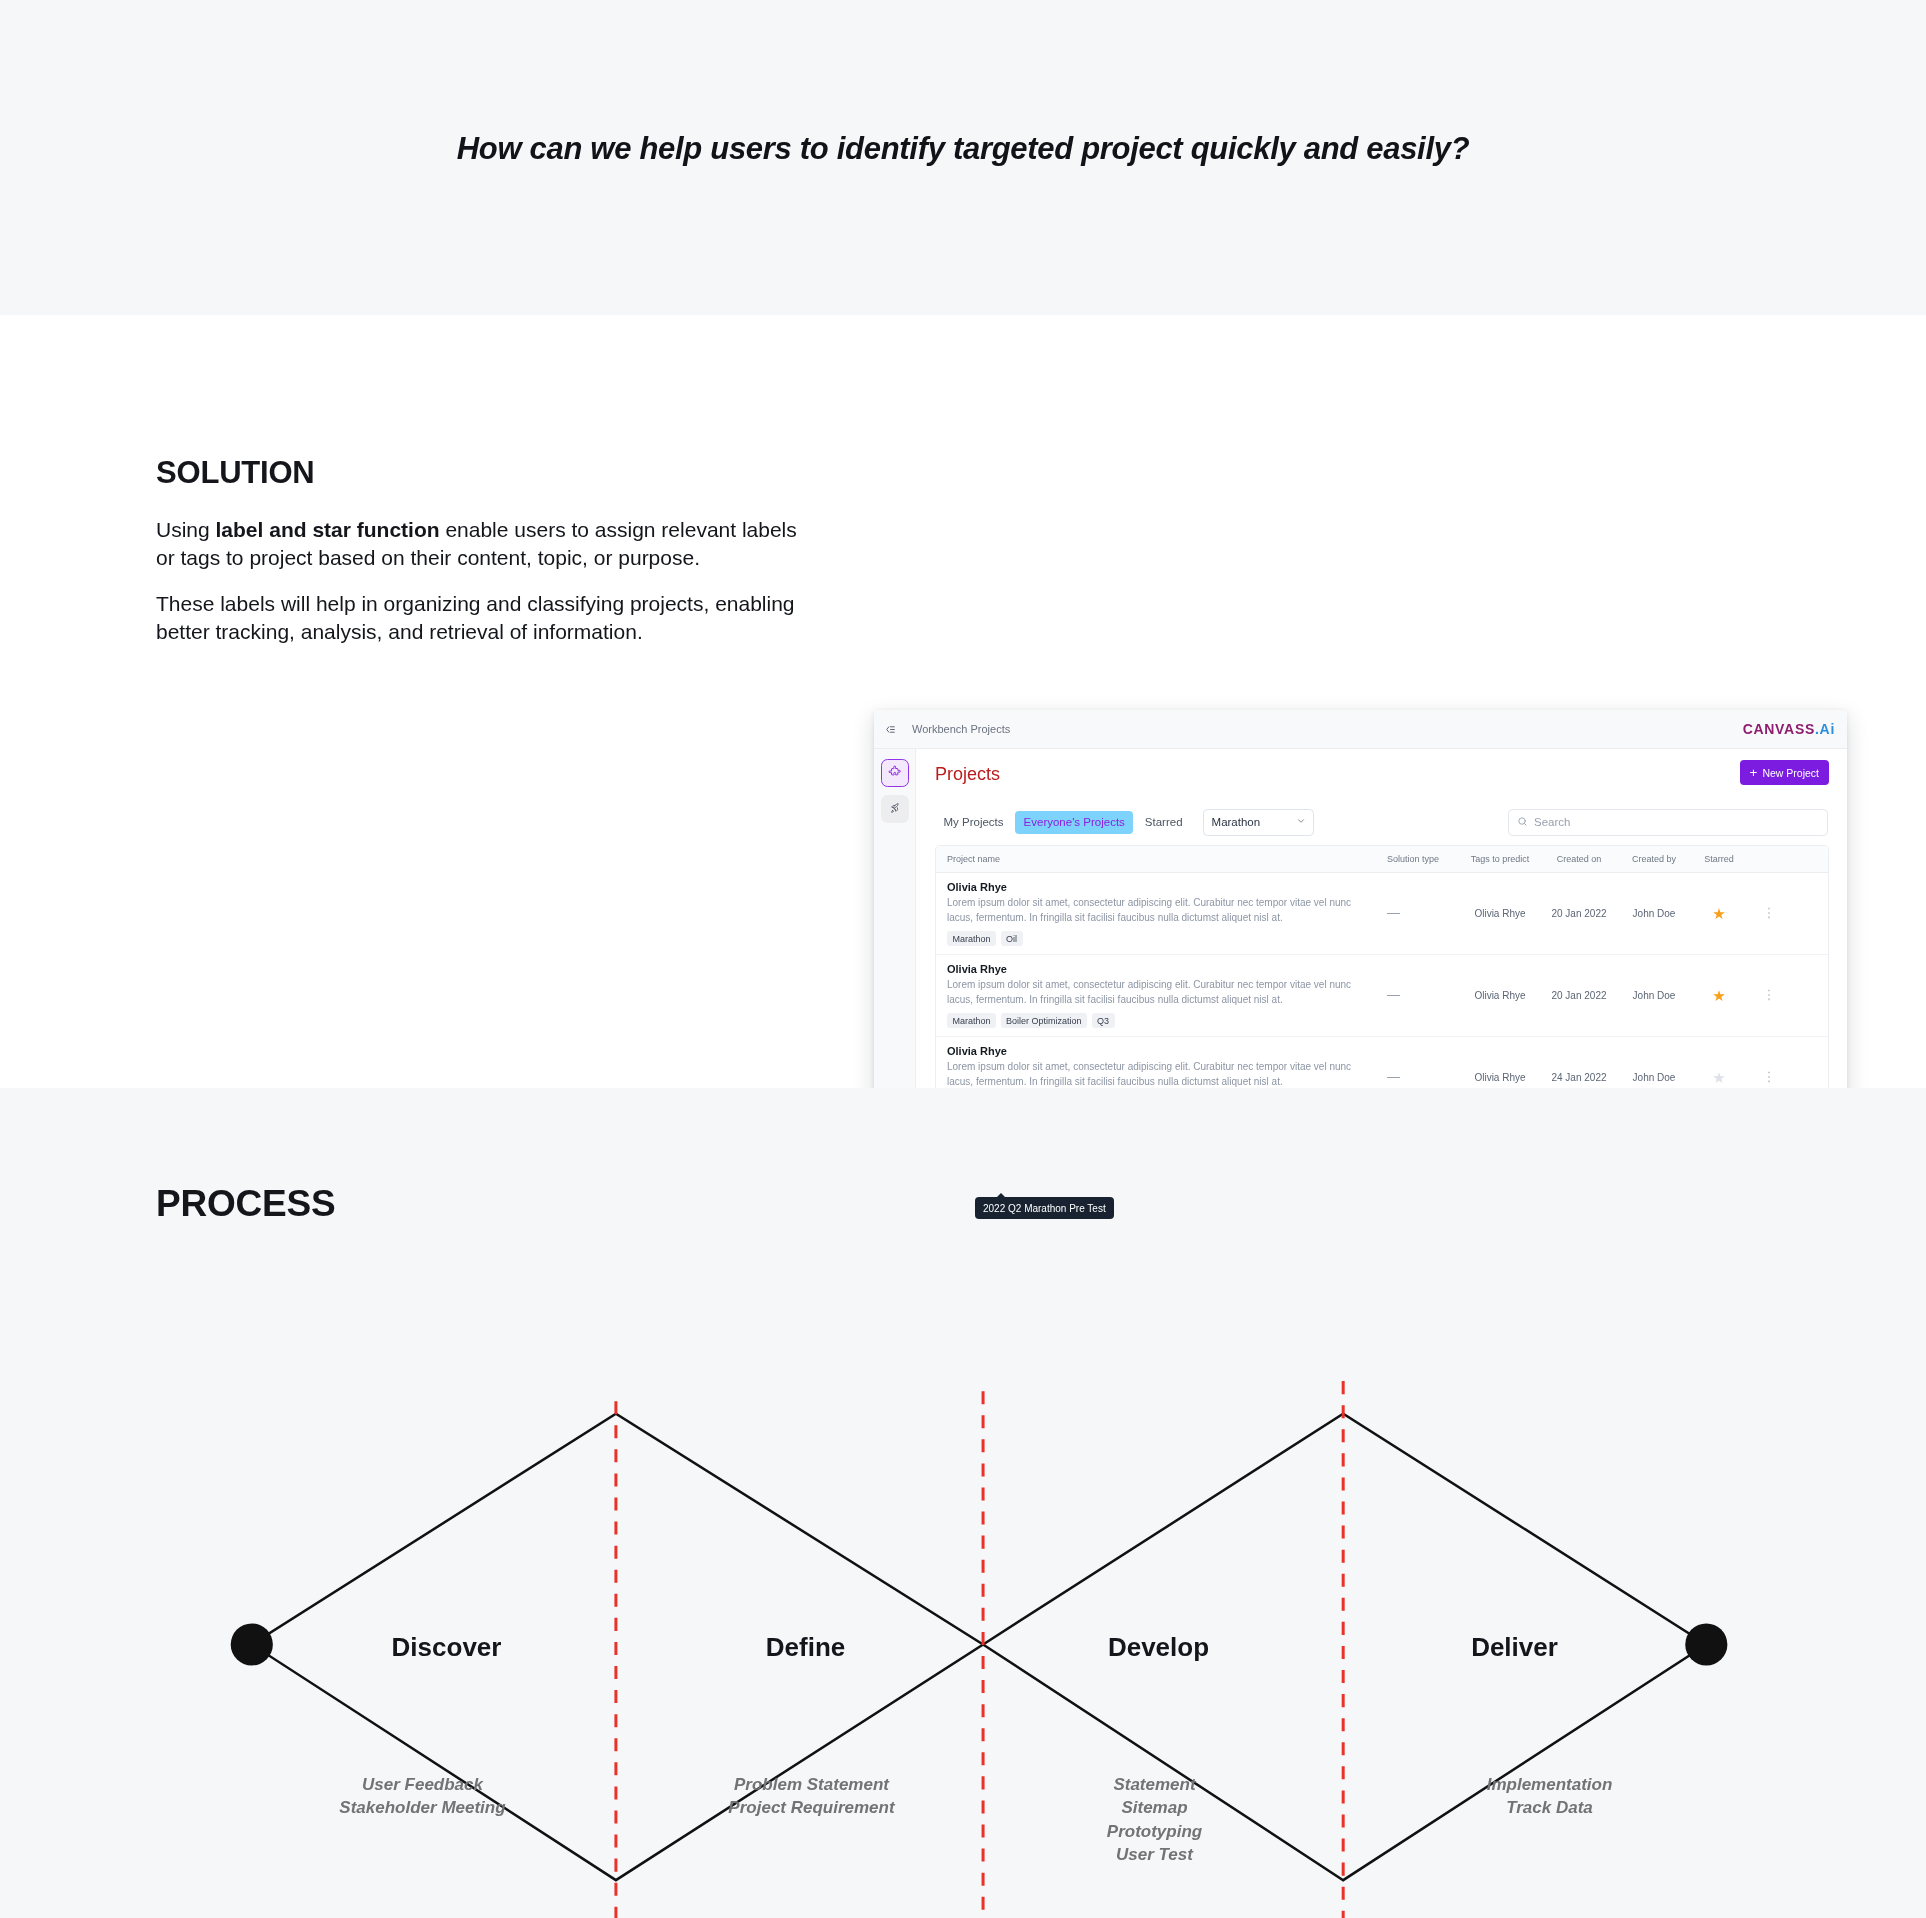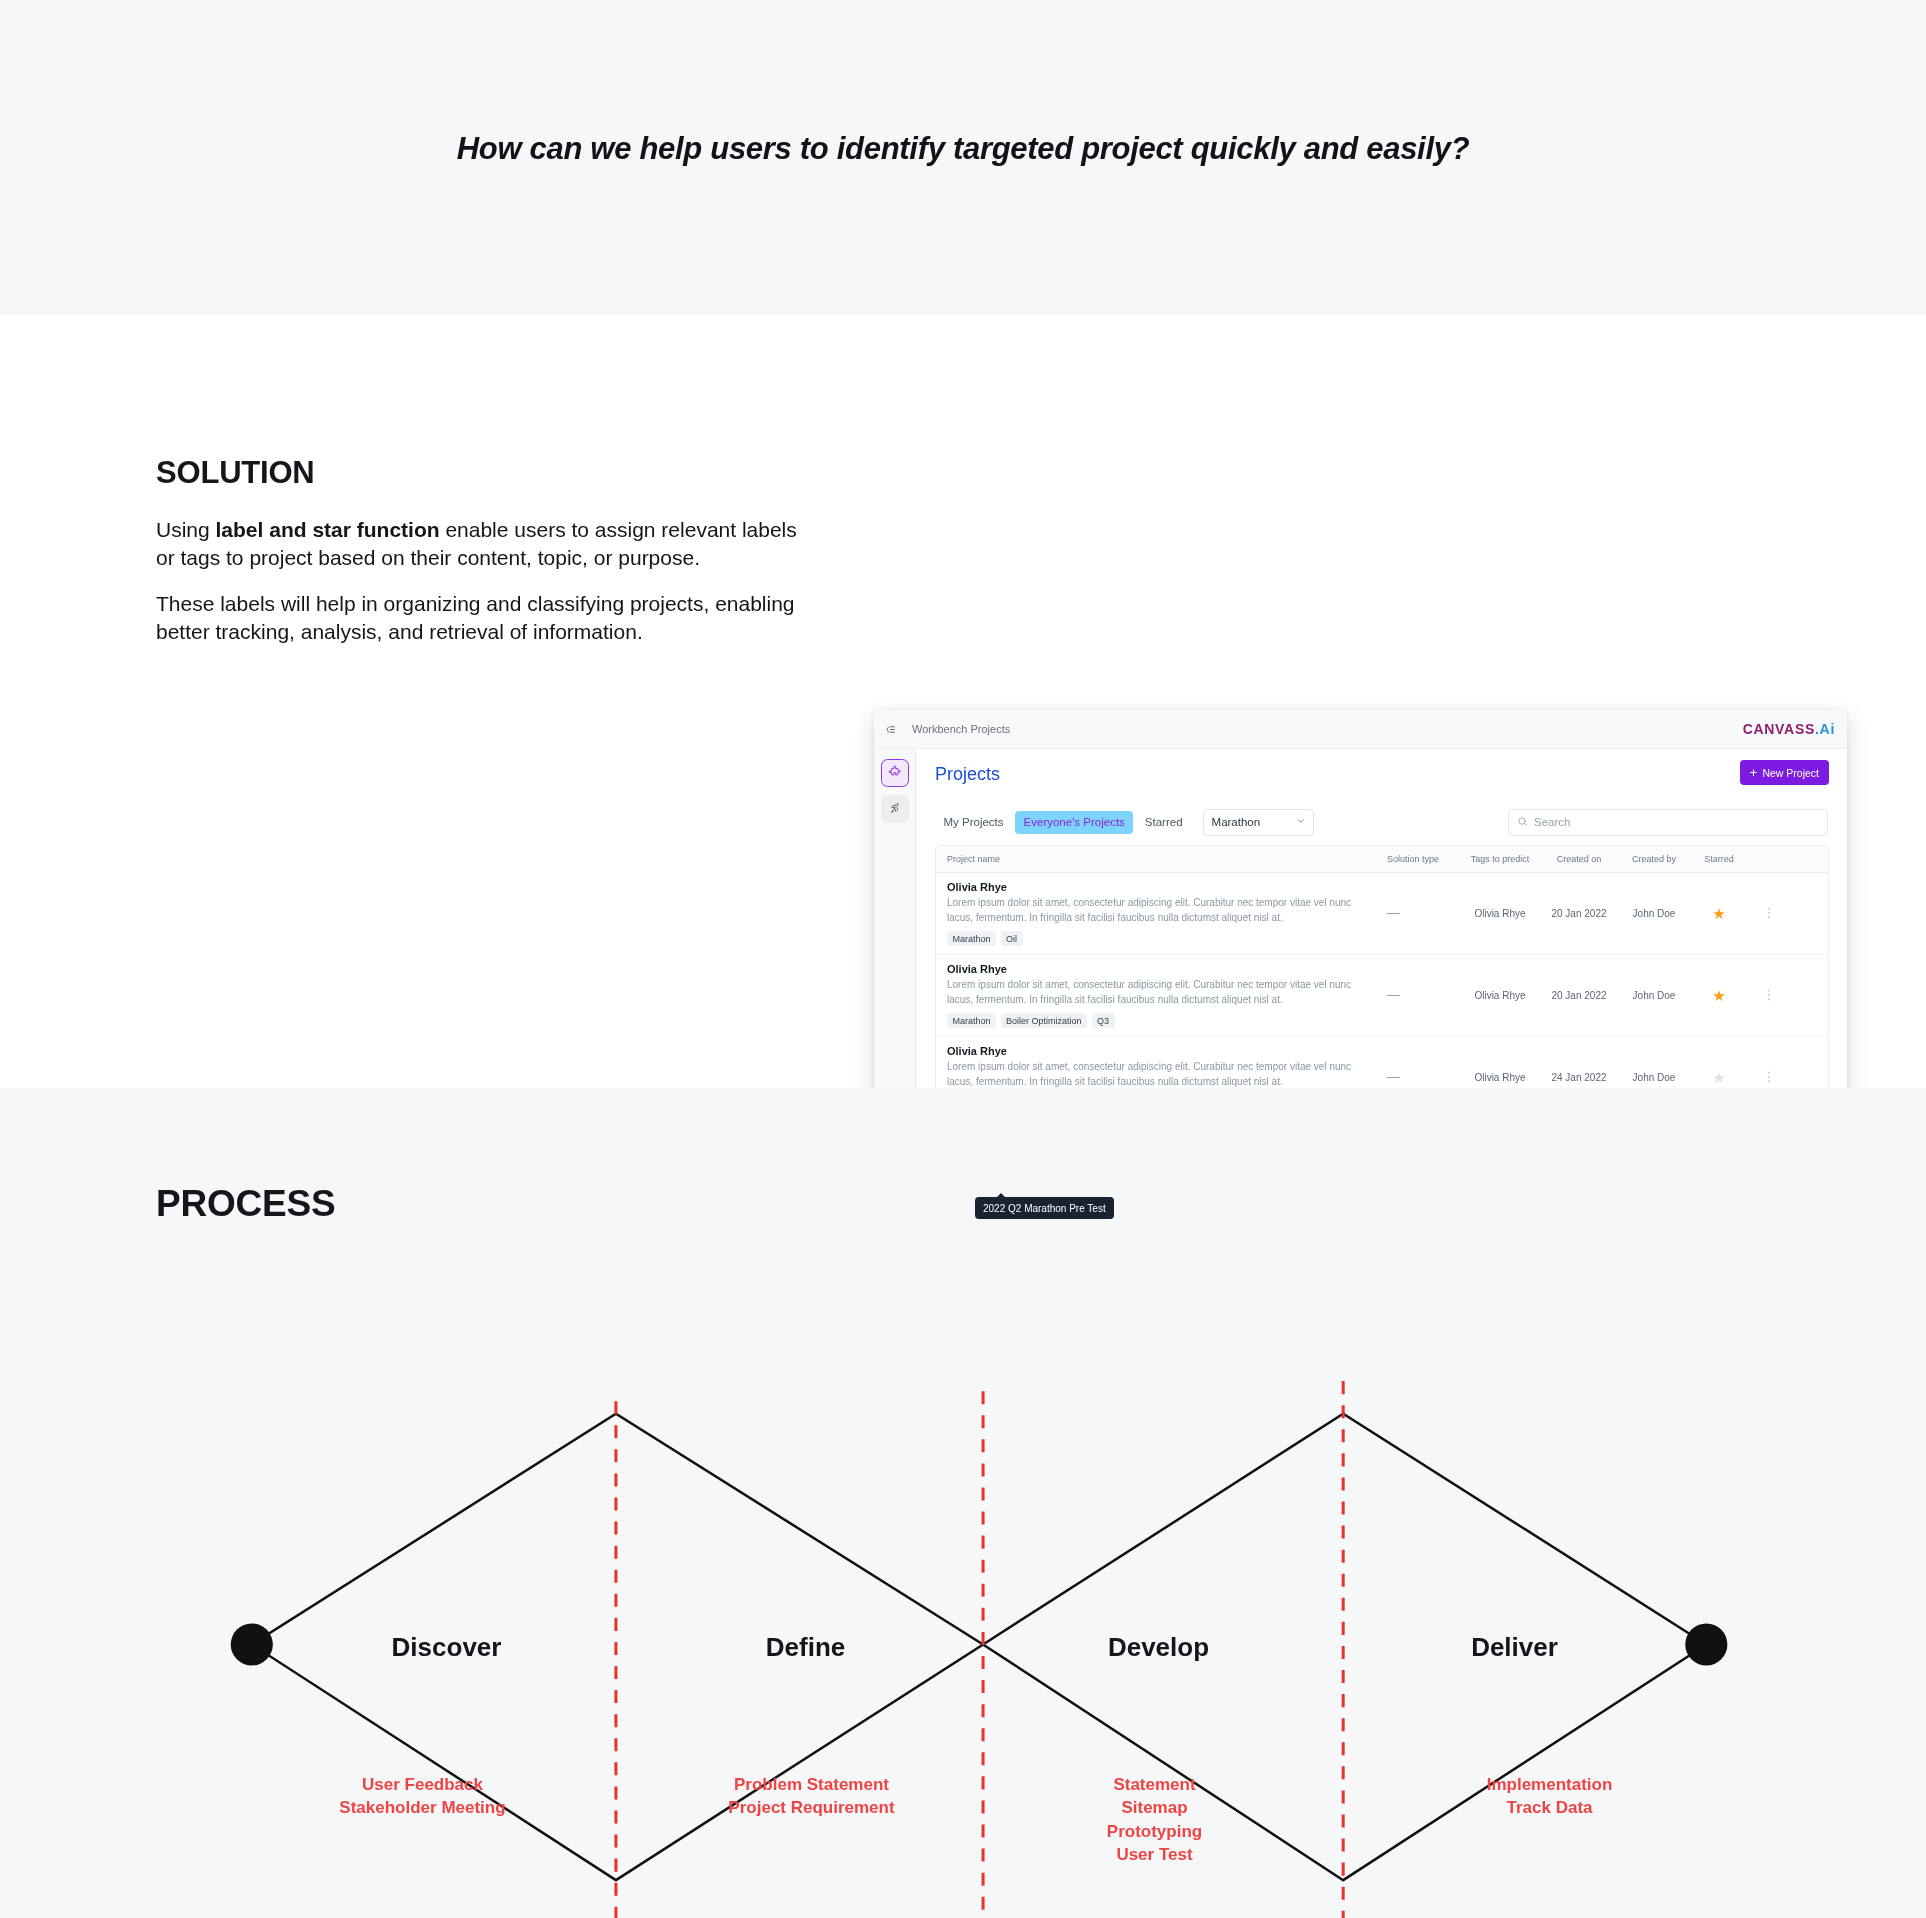"Projects" .app-pagetitle { color: #1d4ed8 -> #b91c1c }
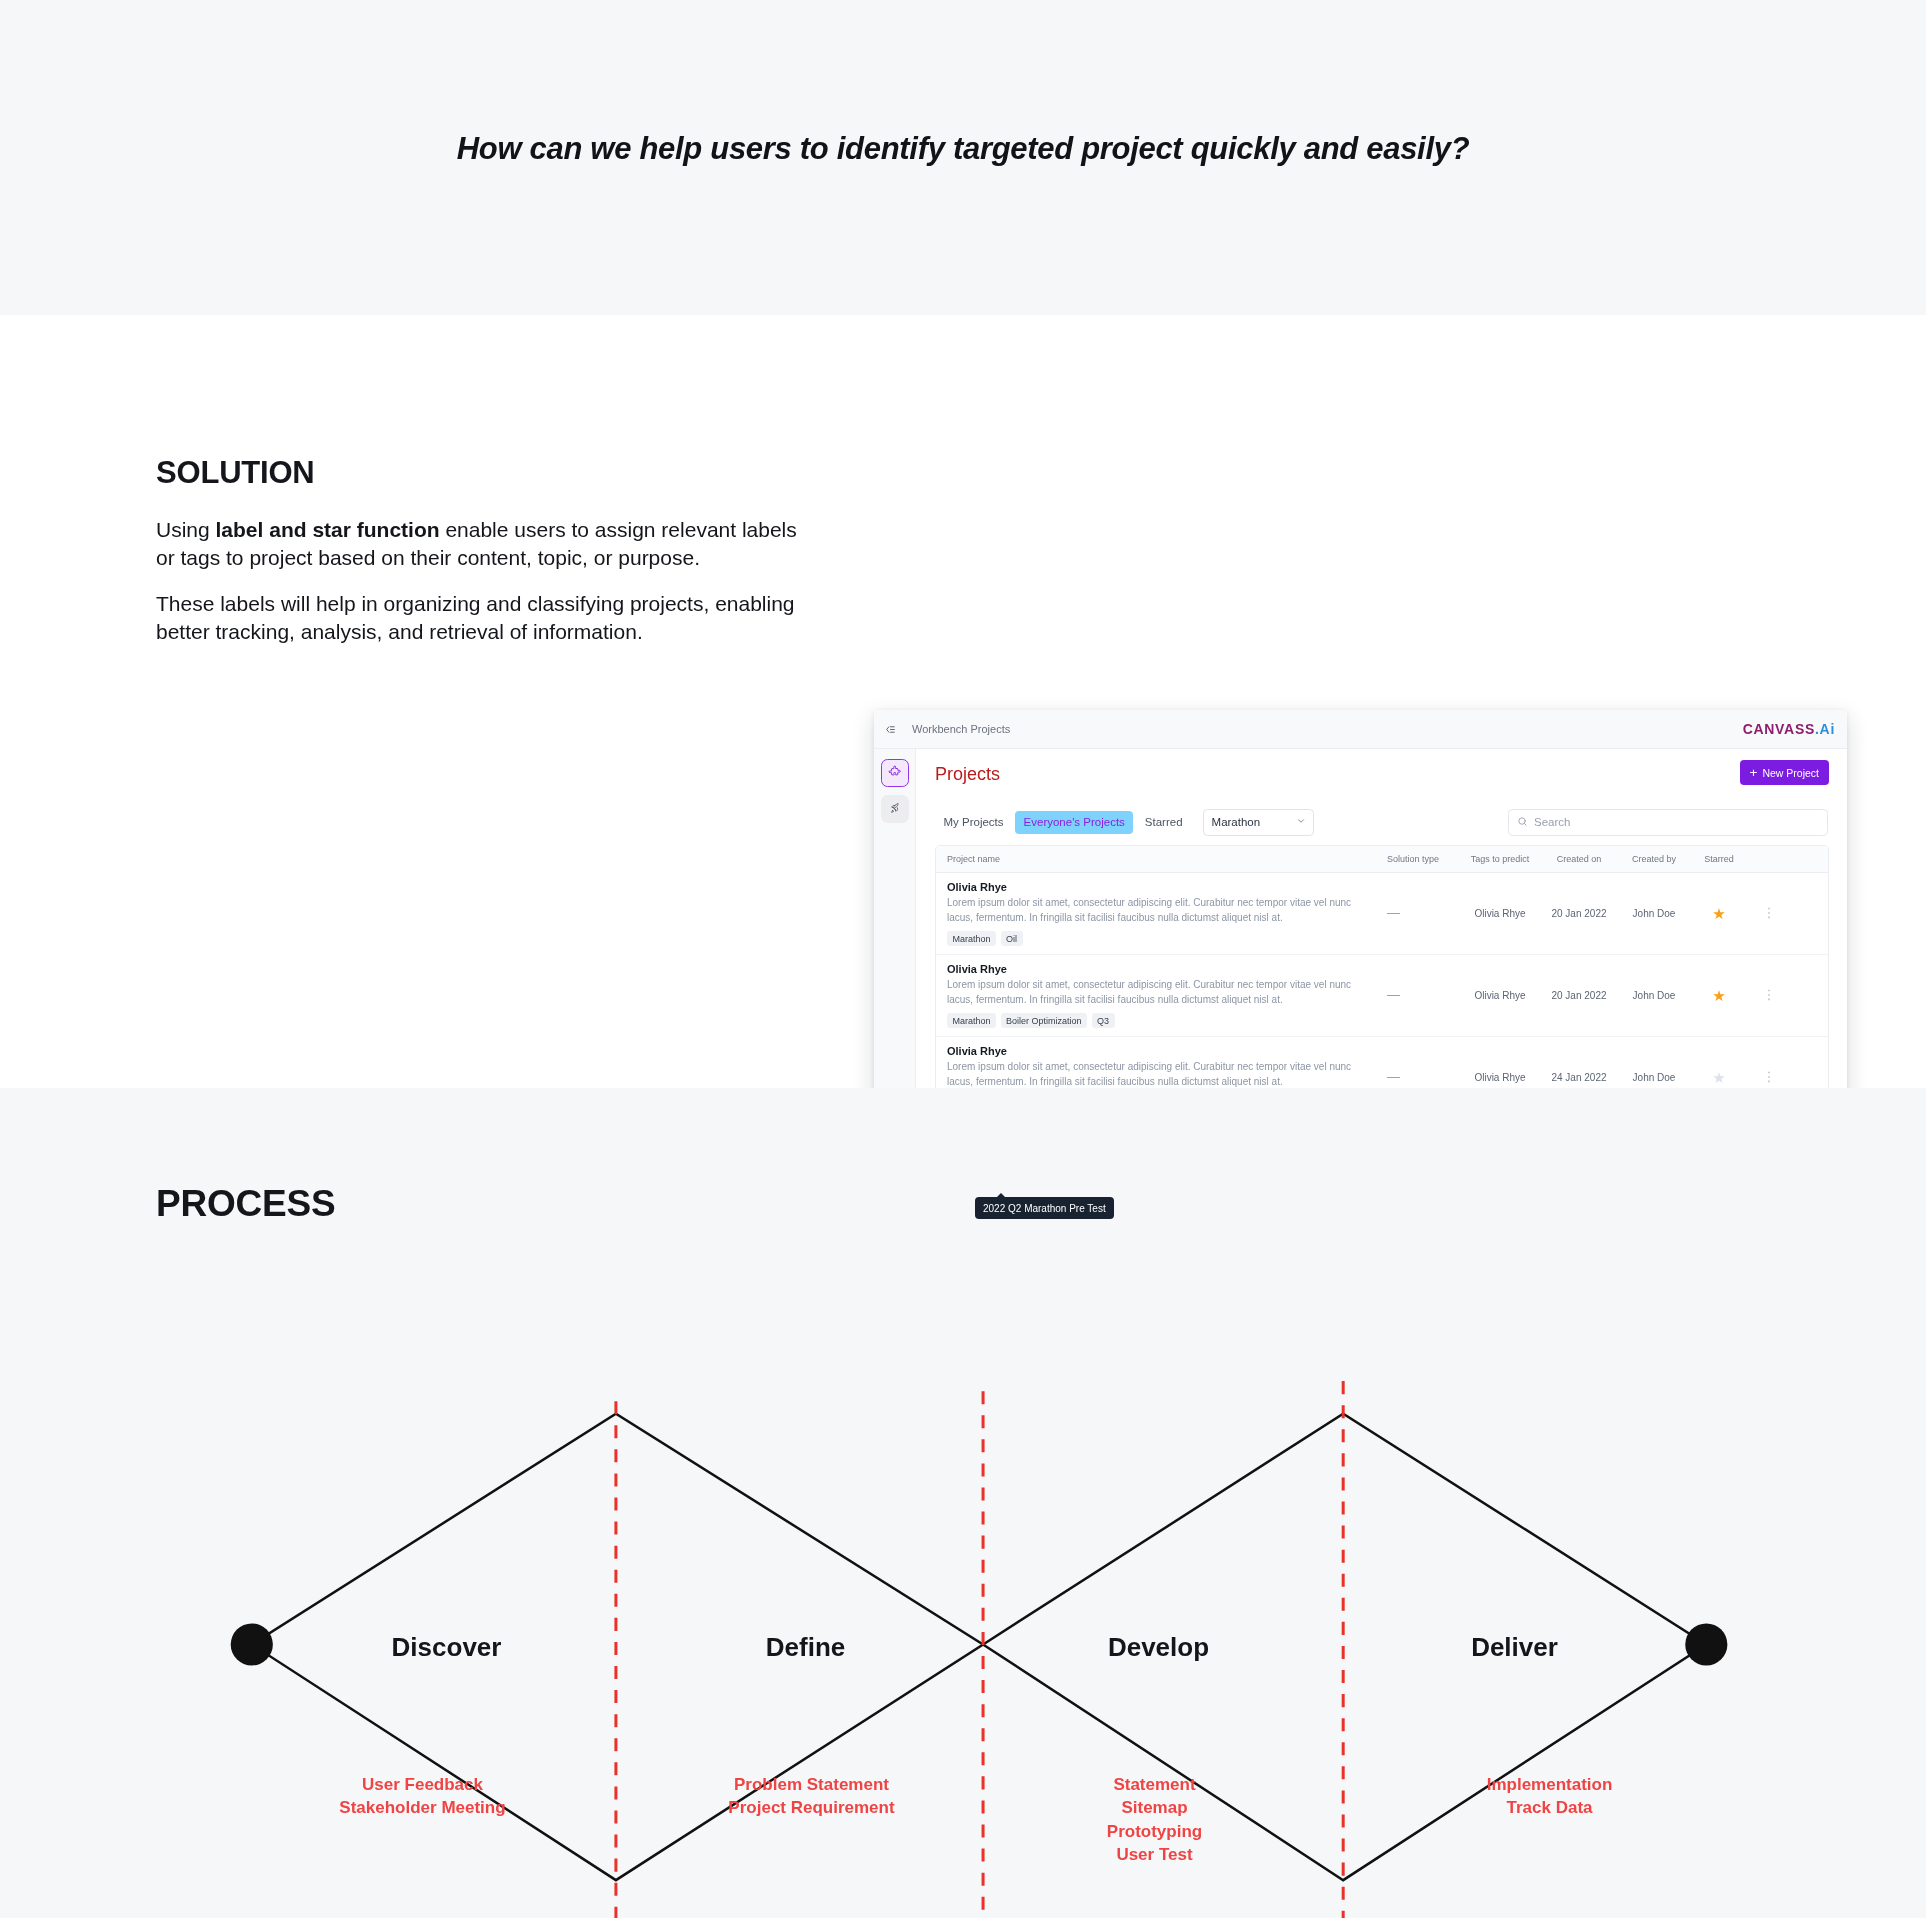"User Feedback" .phase-outputs { color: #ef4444 -> #737373; font-style: none -> italic }
